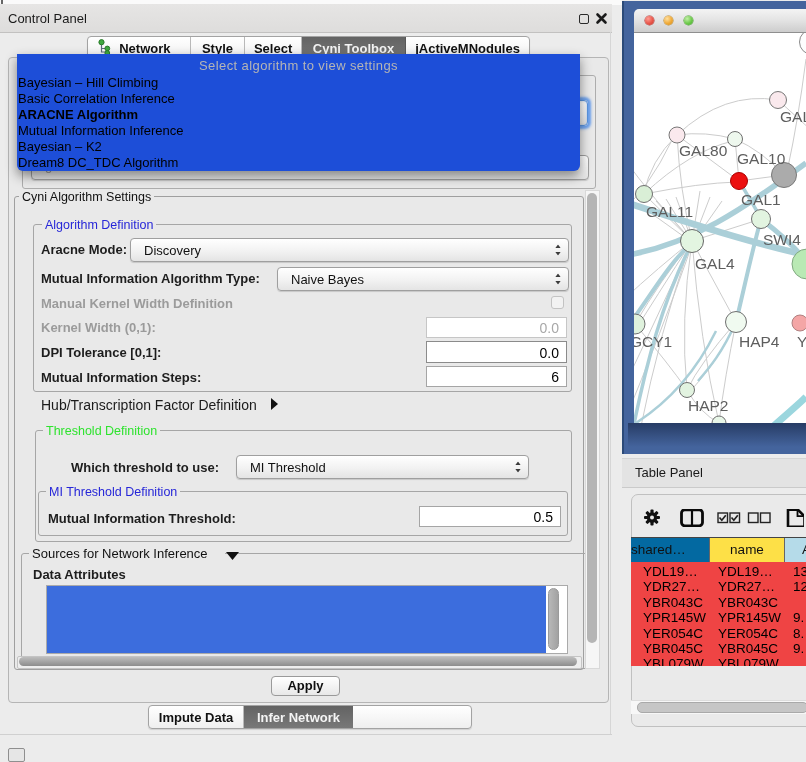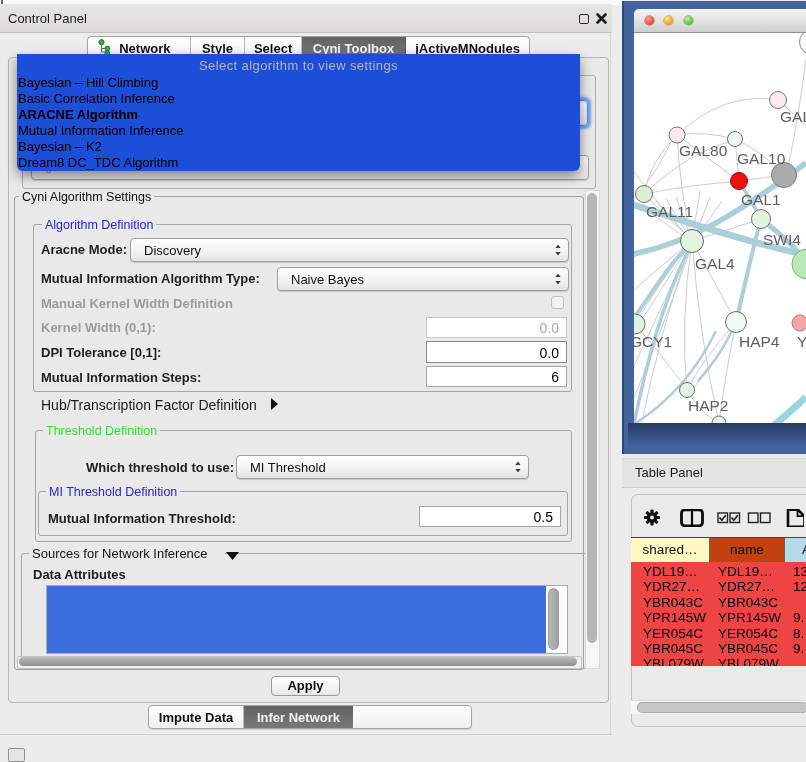"Which threshold to use:" div.lbl { left: 81px -> 71px; text-align: right -> left }
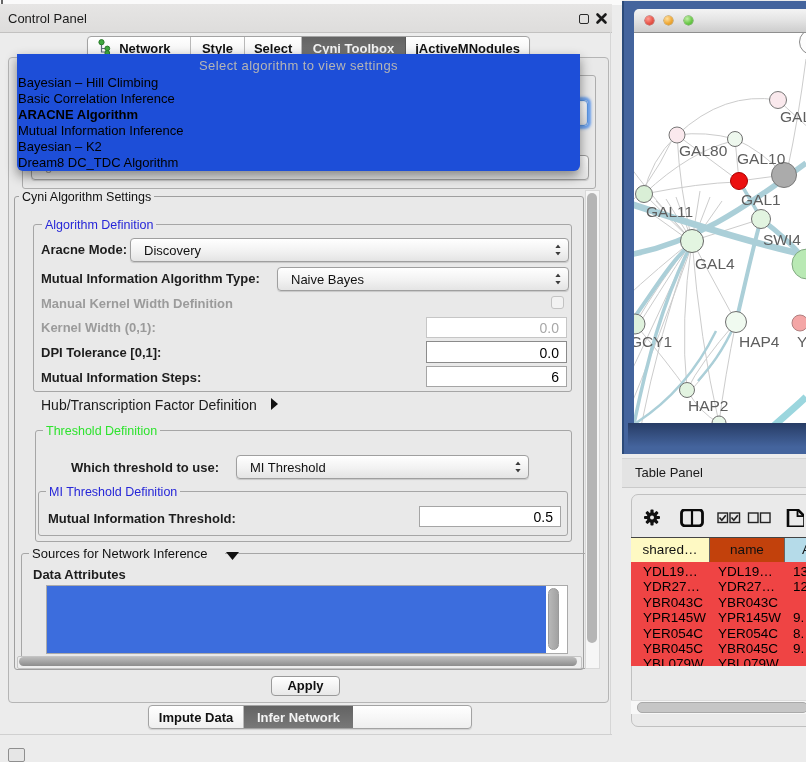"shared…" div.abs { background: #fef9c3 -> #0369a1; text-align: center -> left }
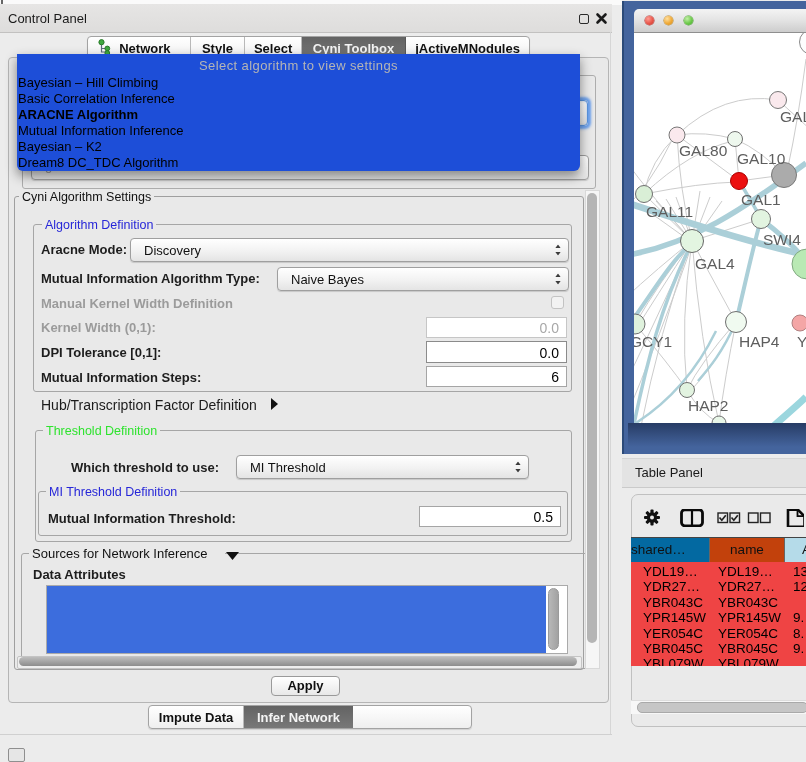"name" div.abs { background: #c2410c -> #fde047 }
